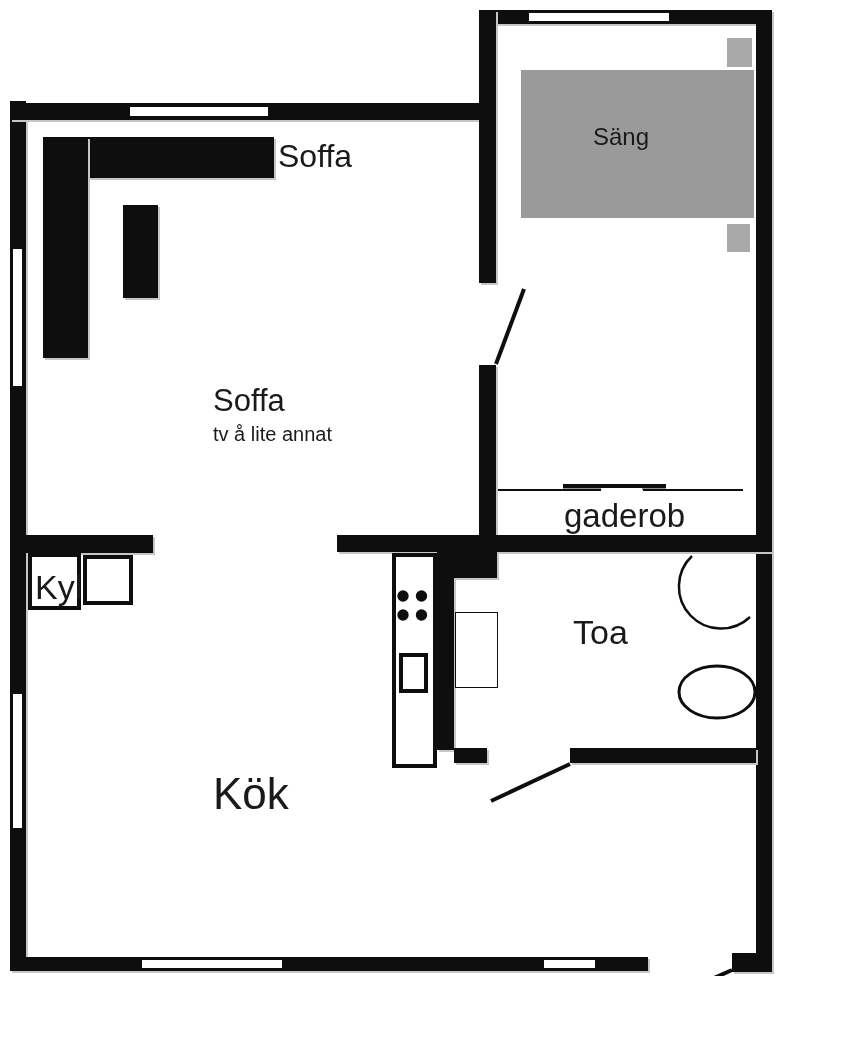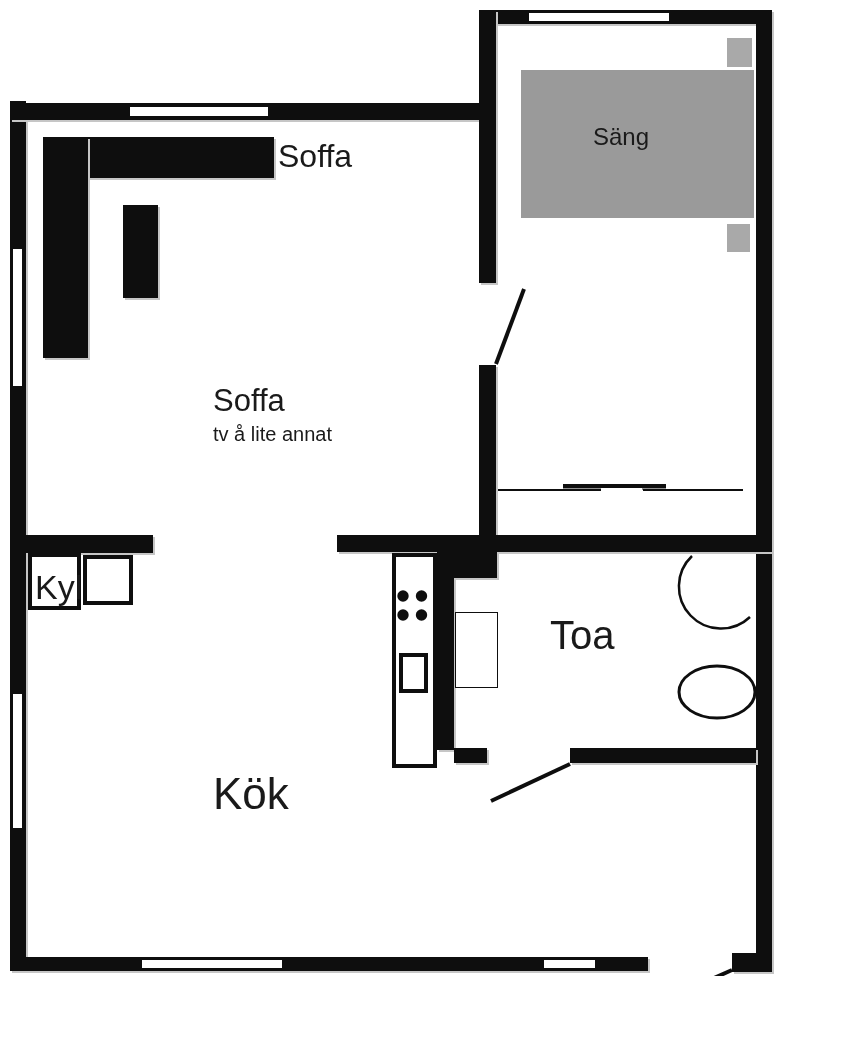"gaderob" div.label { html: none -> <div>gaderob</div> }
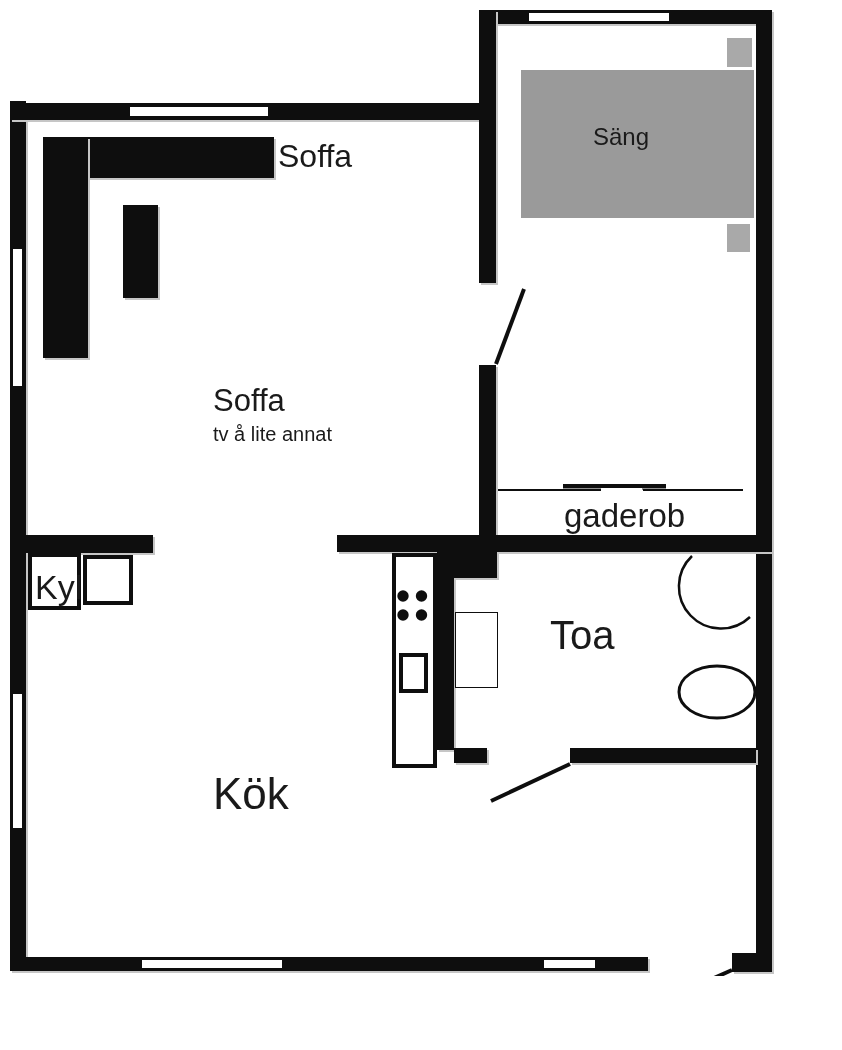"Toa" div.label { font-size: 40px -> 34px; left: 550px -> 573px }
